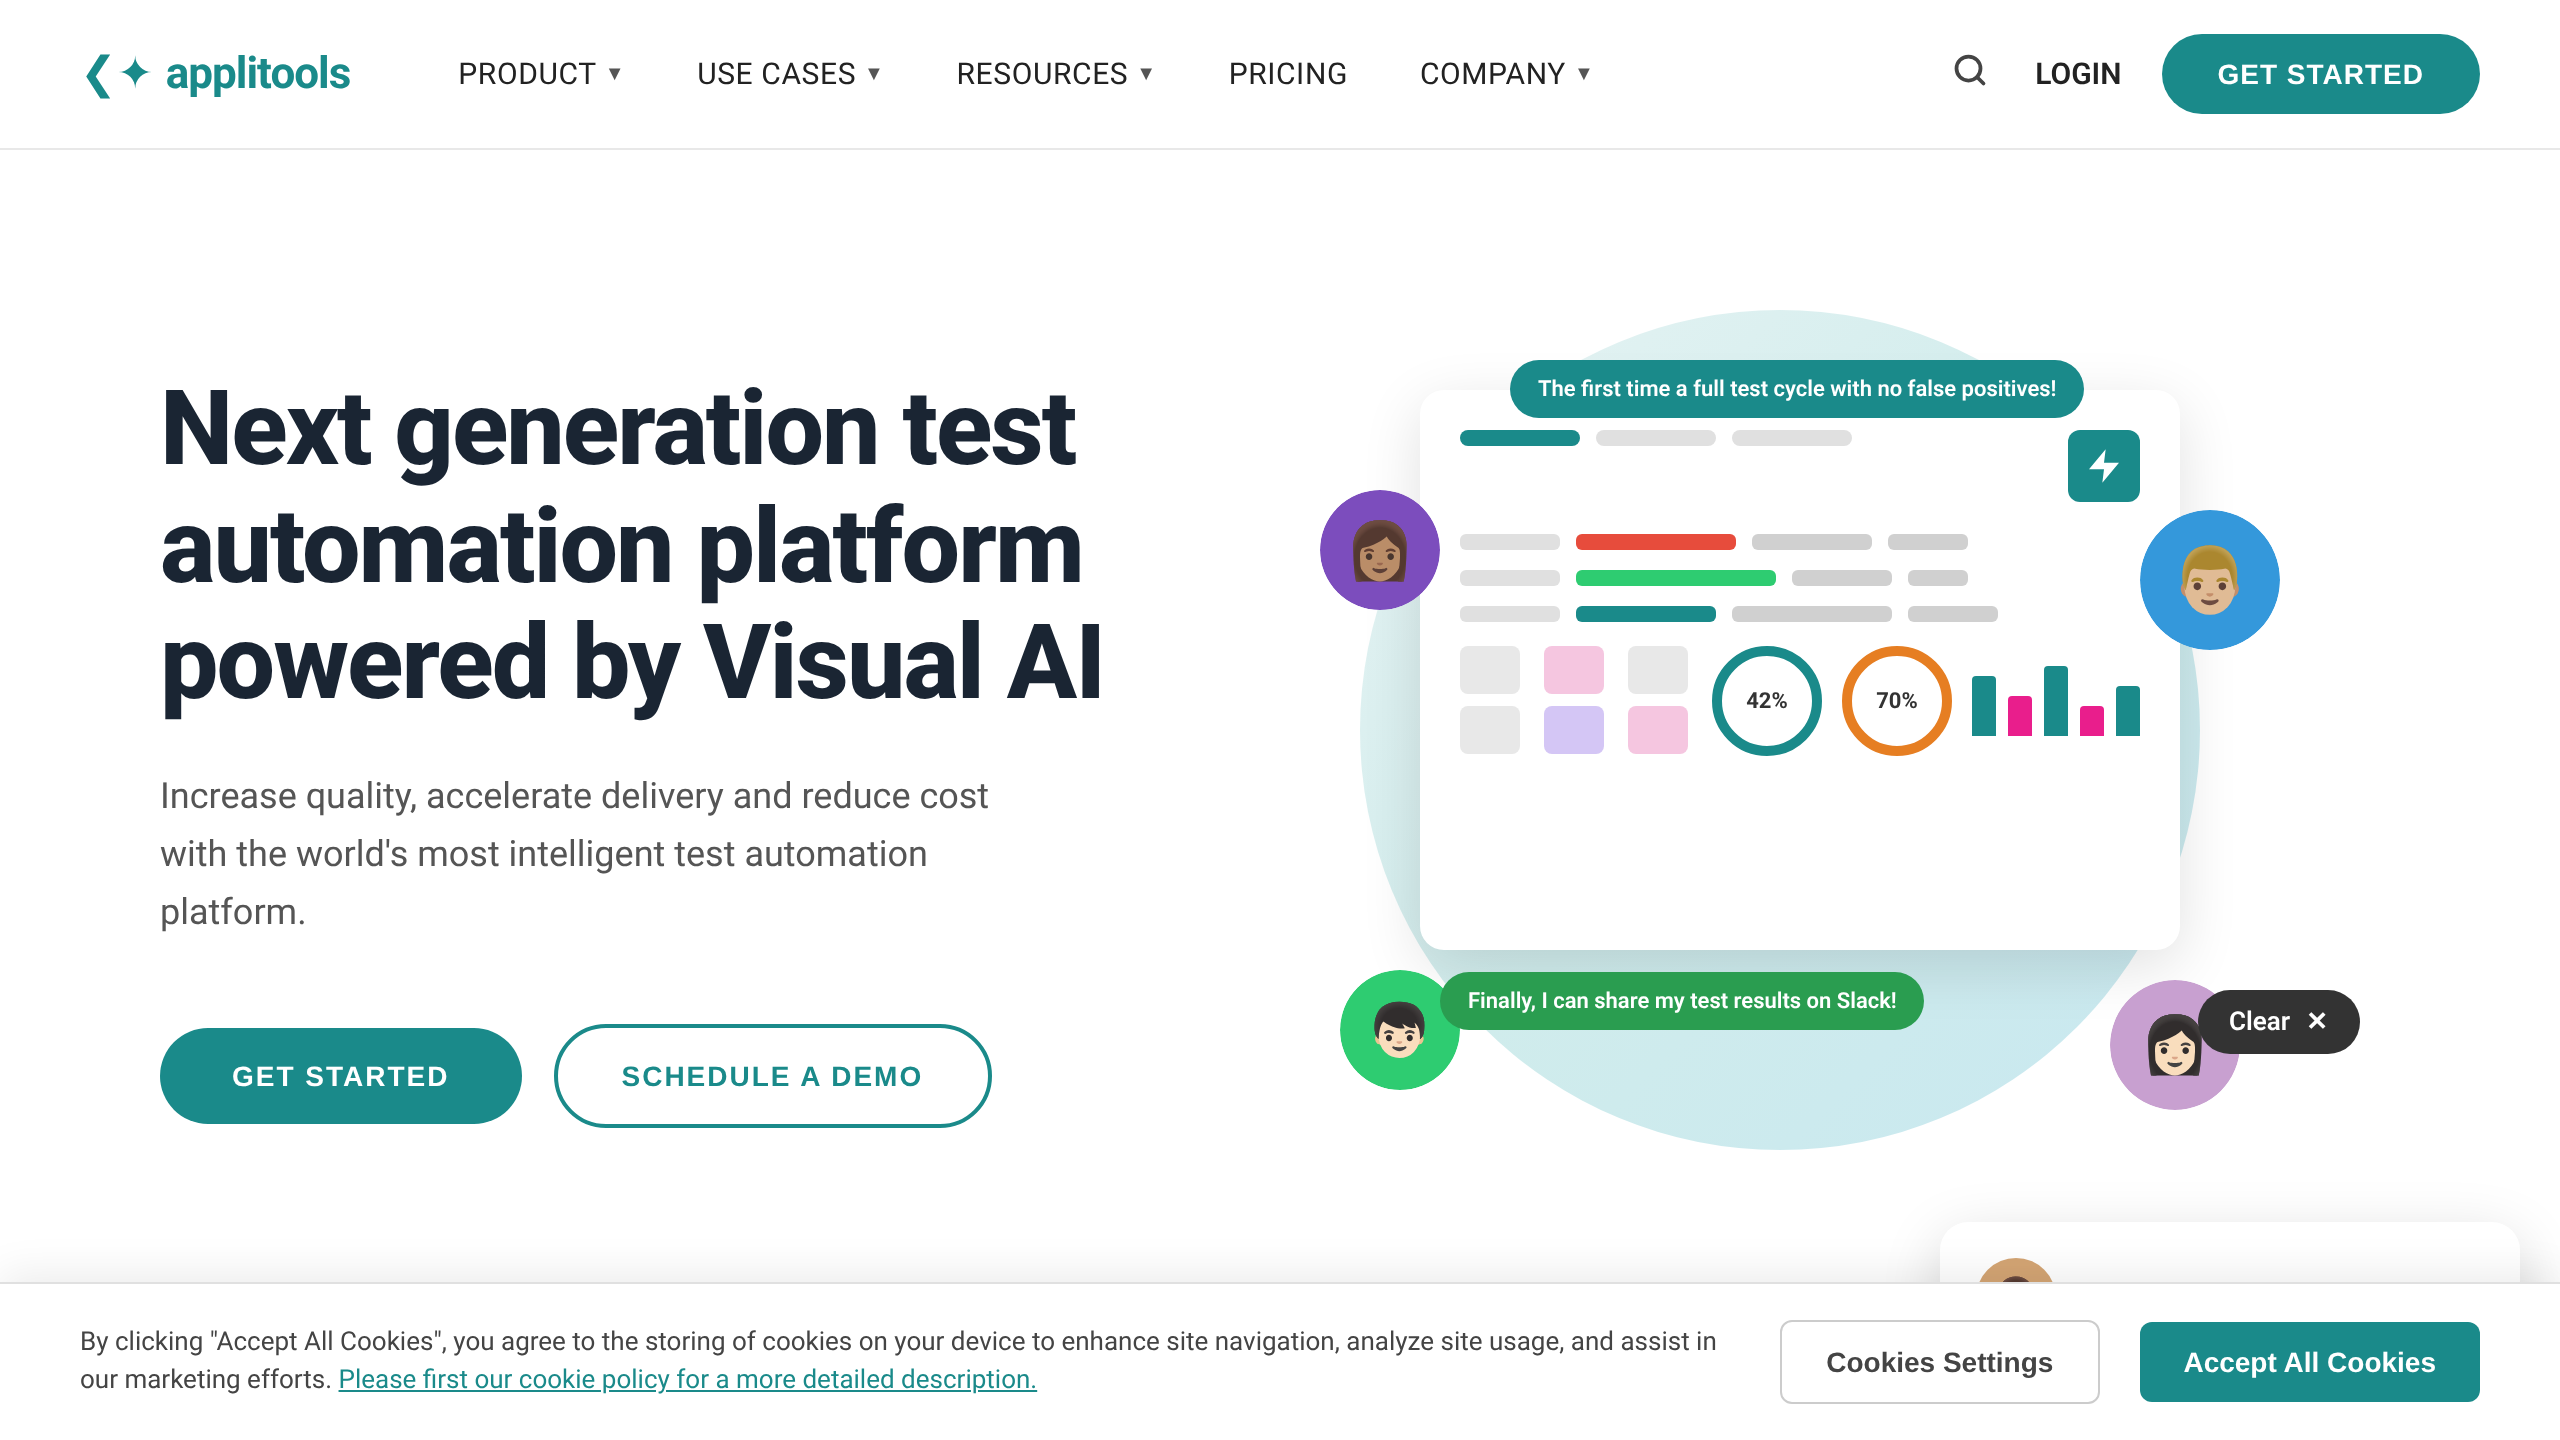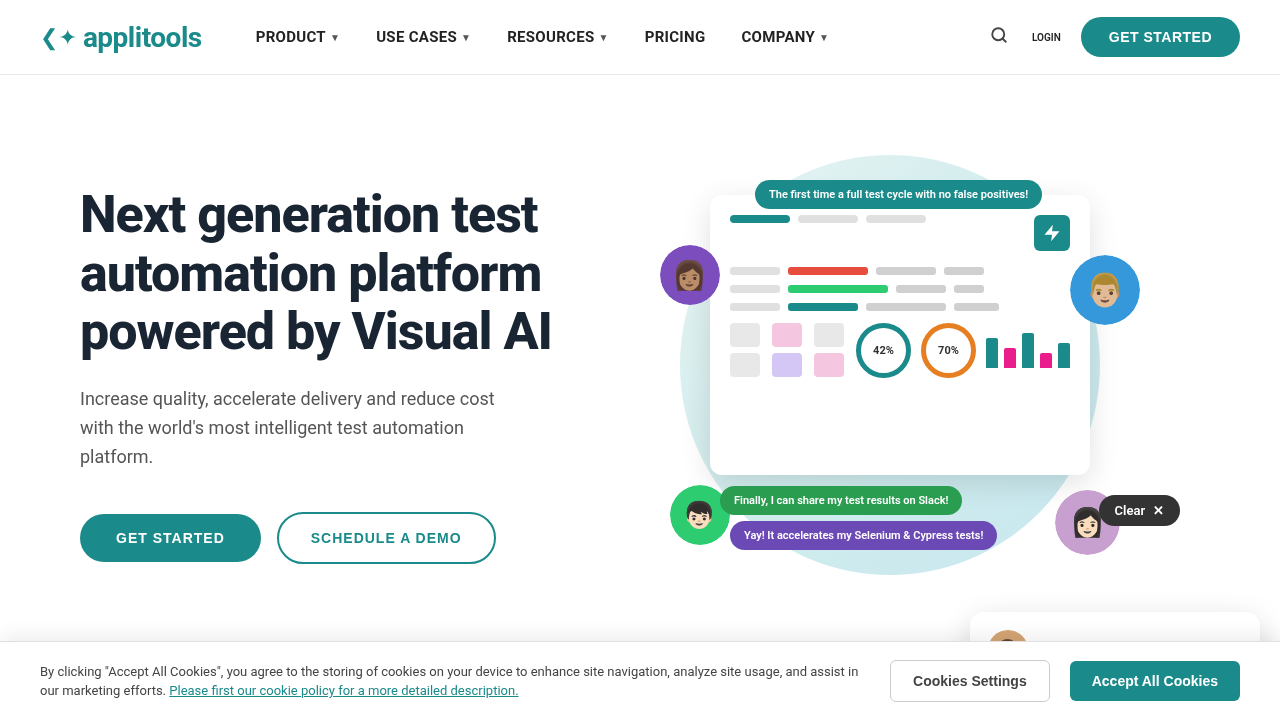"applitools" .logo-text { font-size: 28px -> 22px }
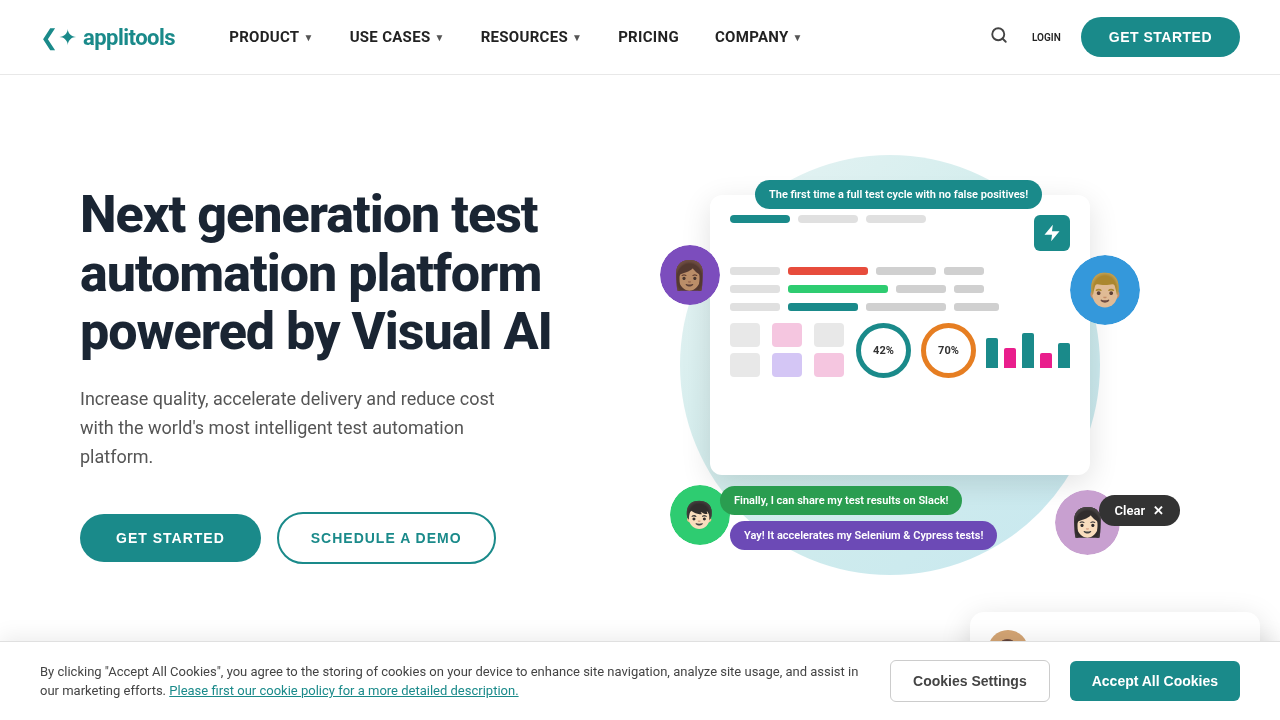"PRODUCT" .nav-item { font-weight: 700 -> 400 }
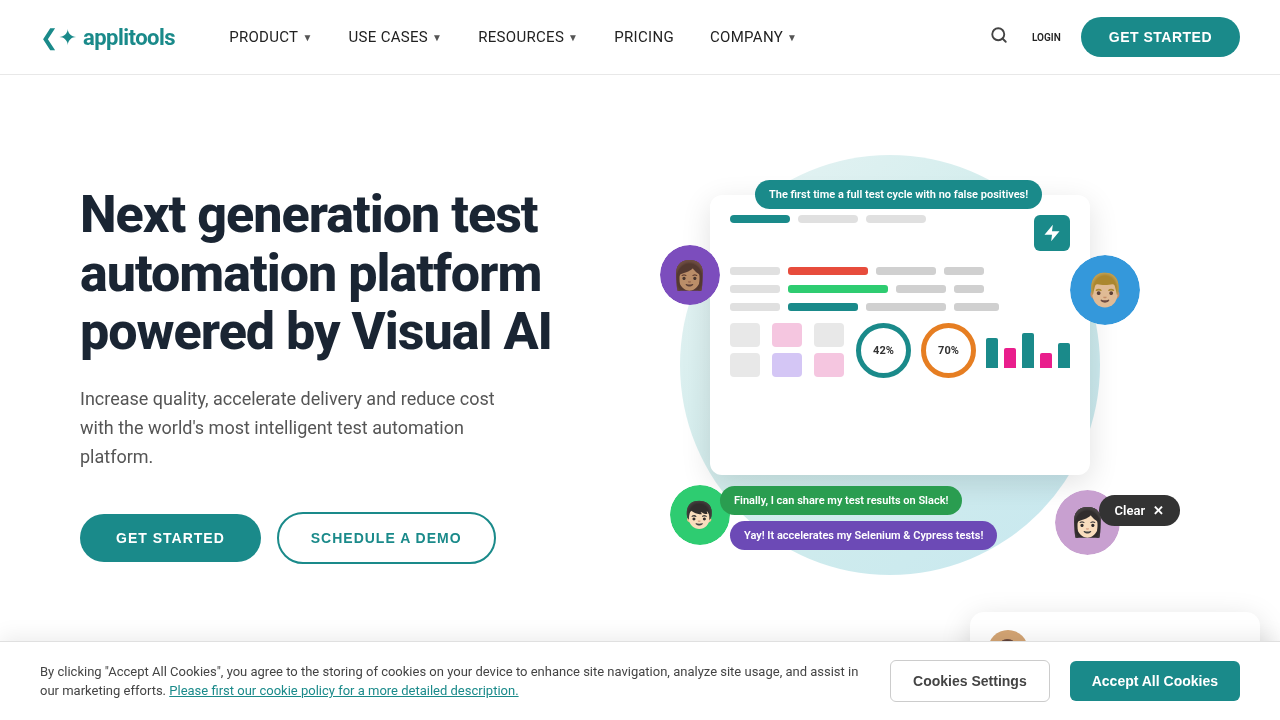"LOGIN" .login-link { font-size: 10px -> 15px }
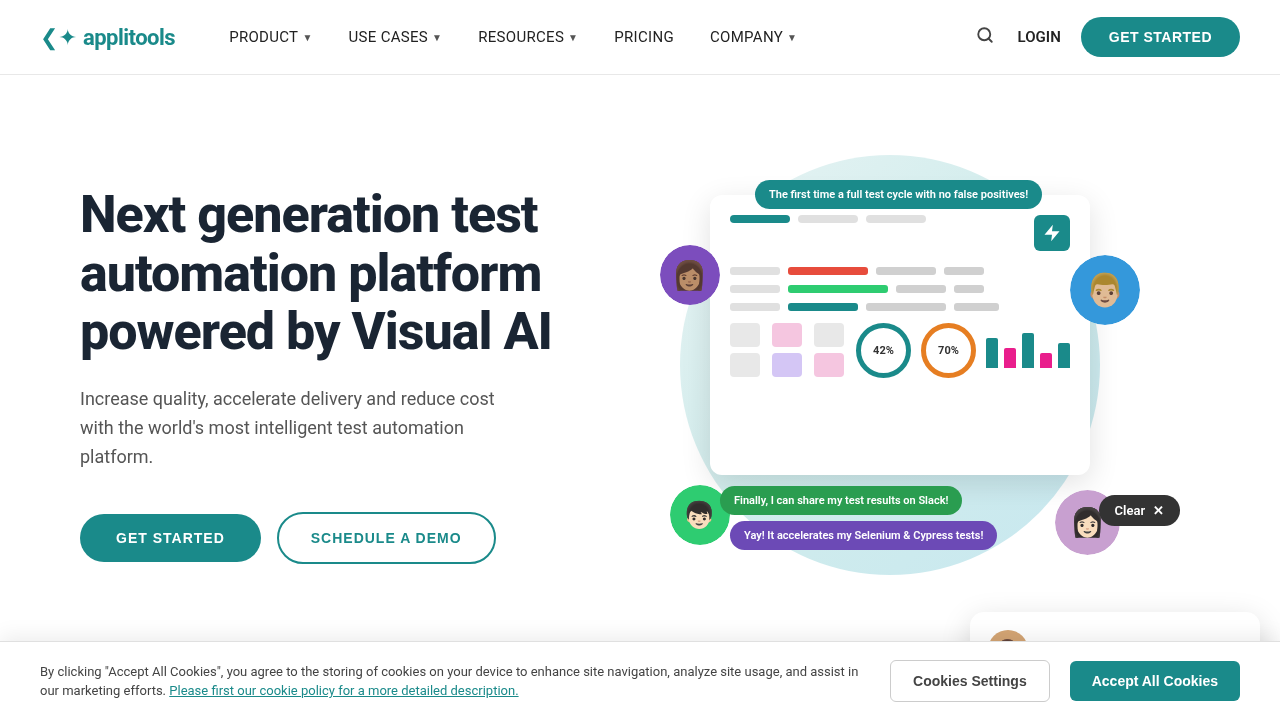"Yay! It accelerates my Selenium" div.chat-bubble { html: <div> <span>Yay! It accelerates my Selenium &amp; Cypress tests!</span> </div> -> none }
